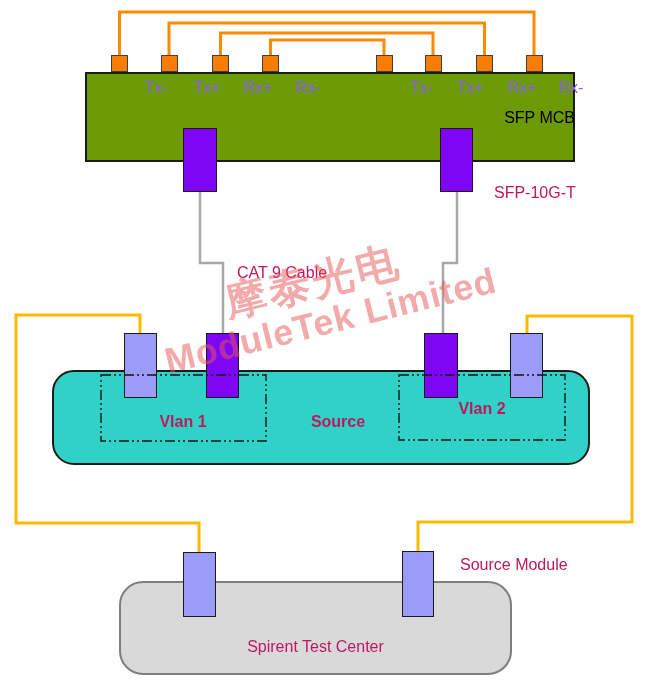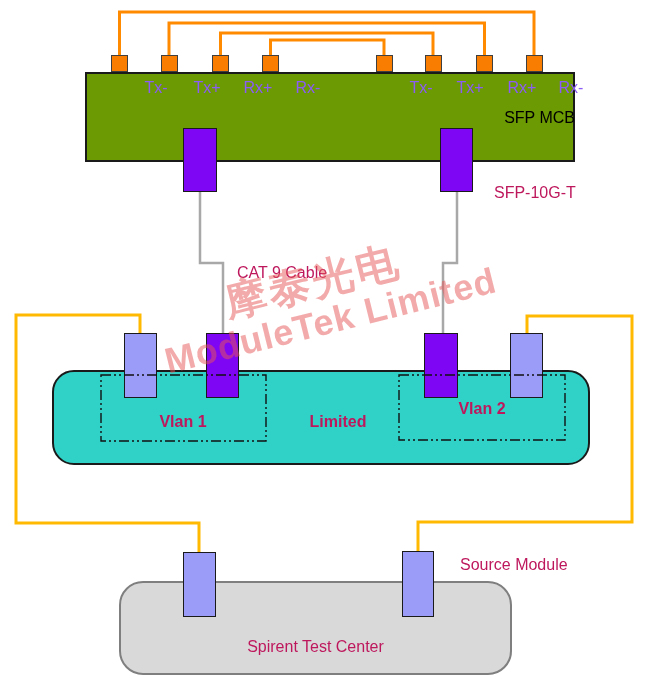"Limited" div.diagram-label { text: Limited -> Source }
